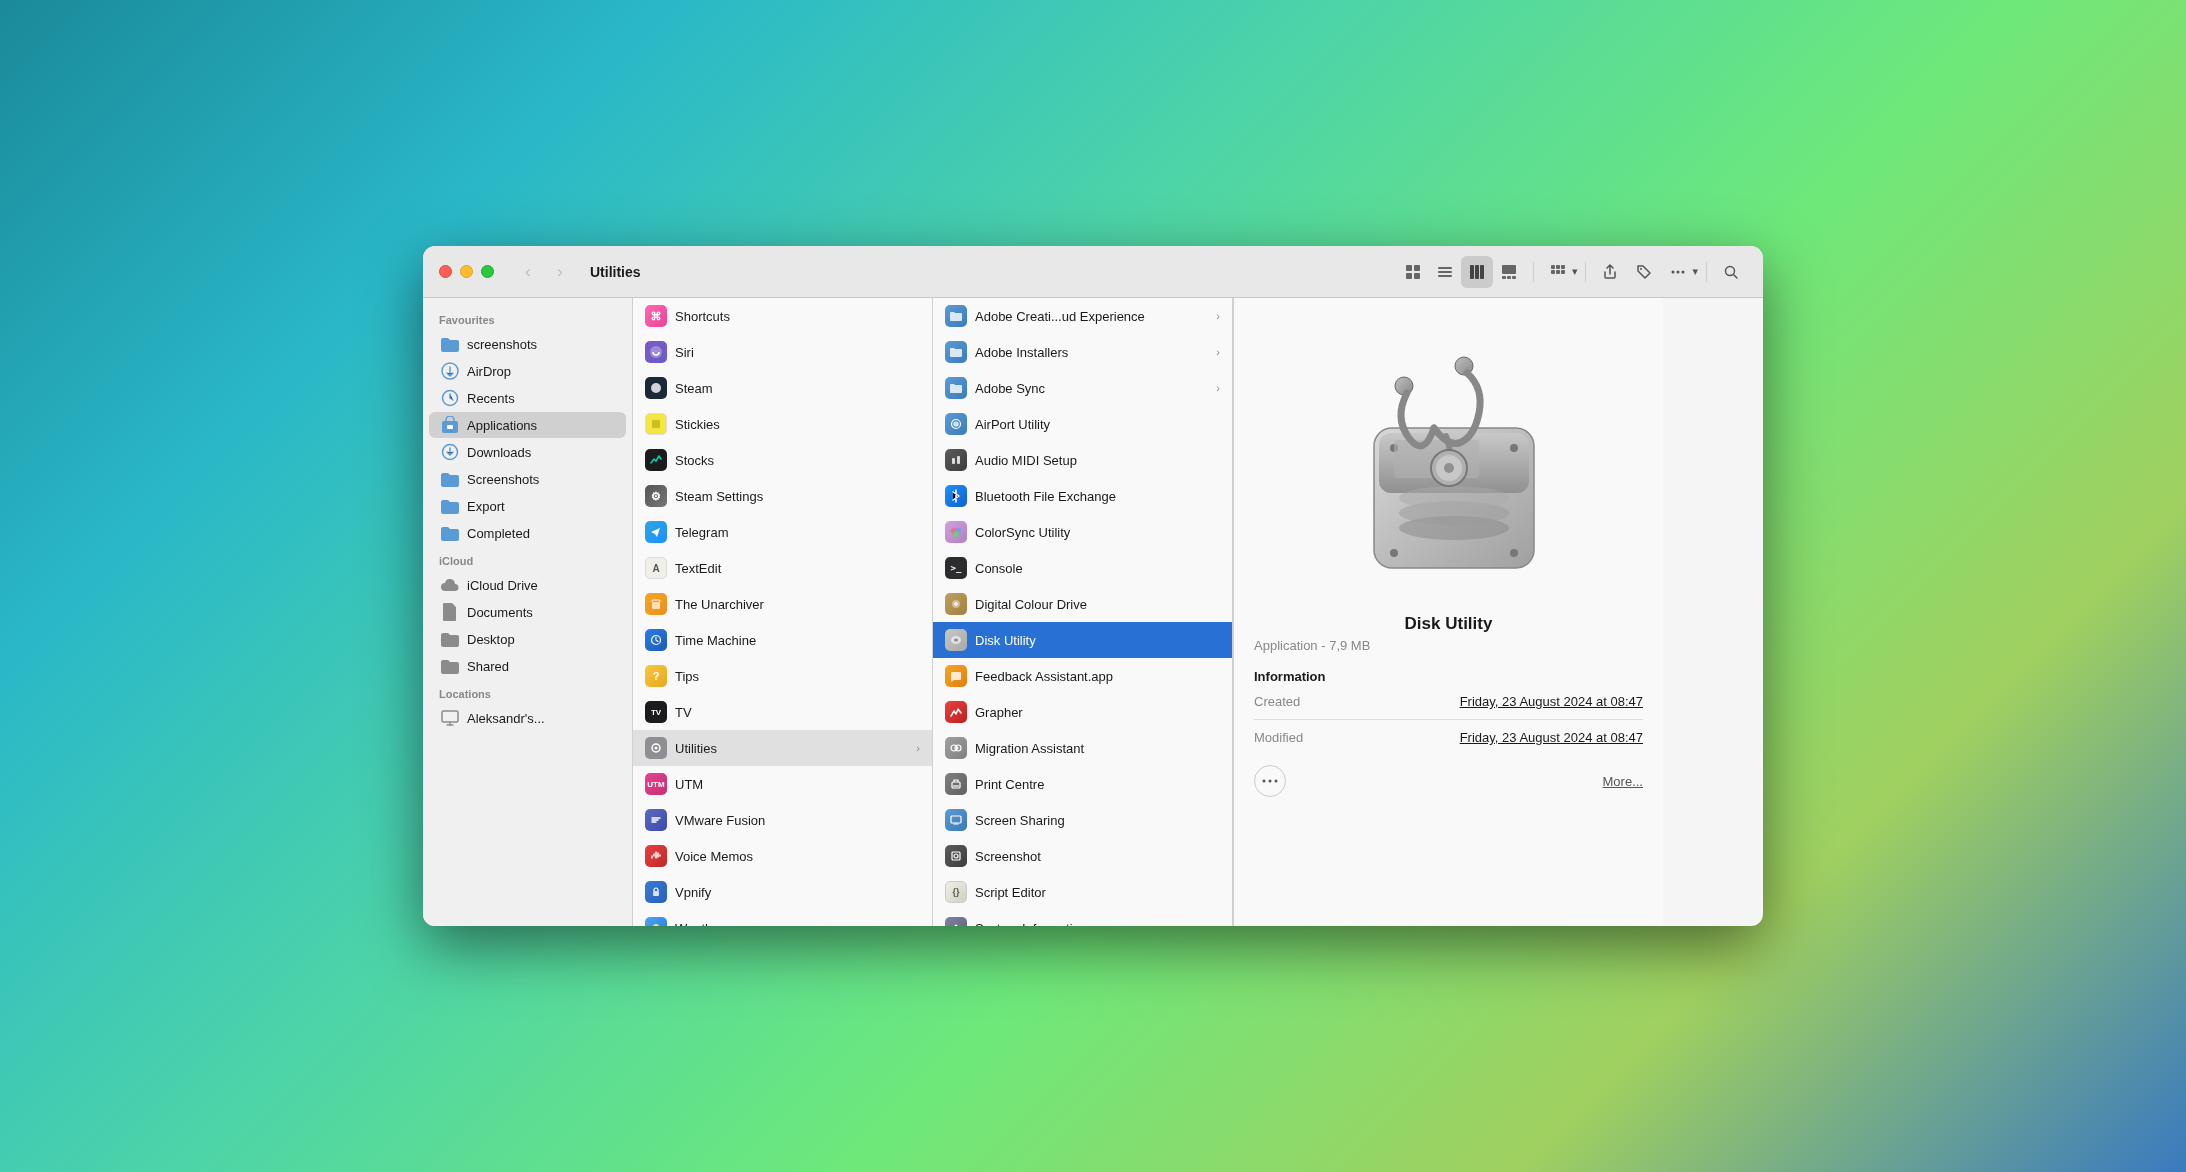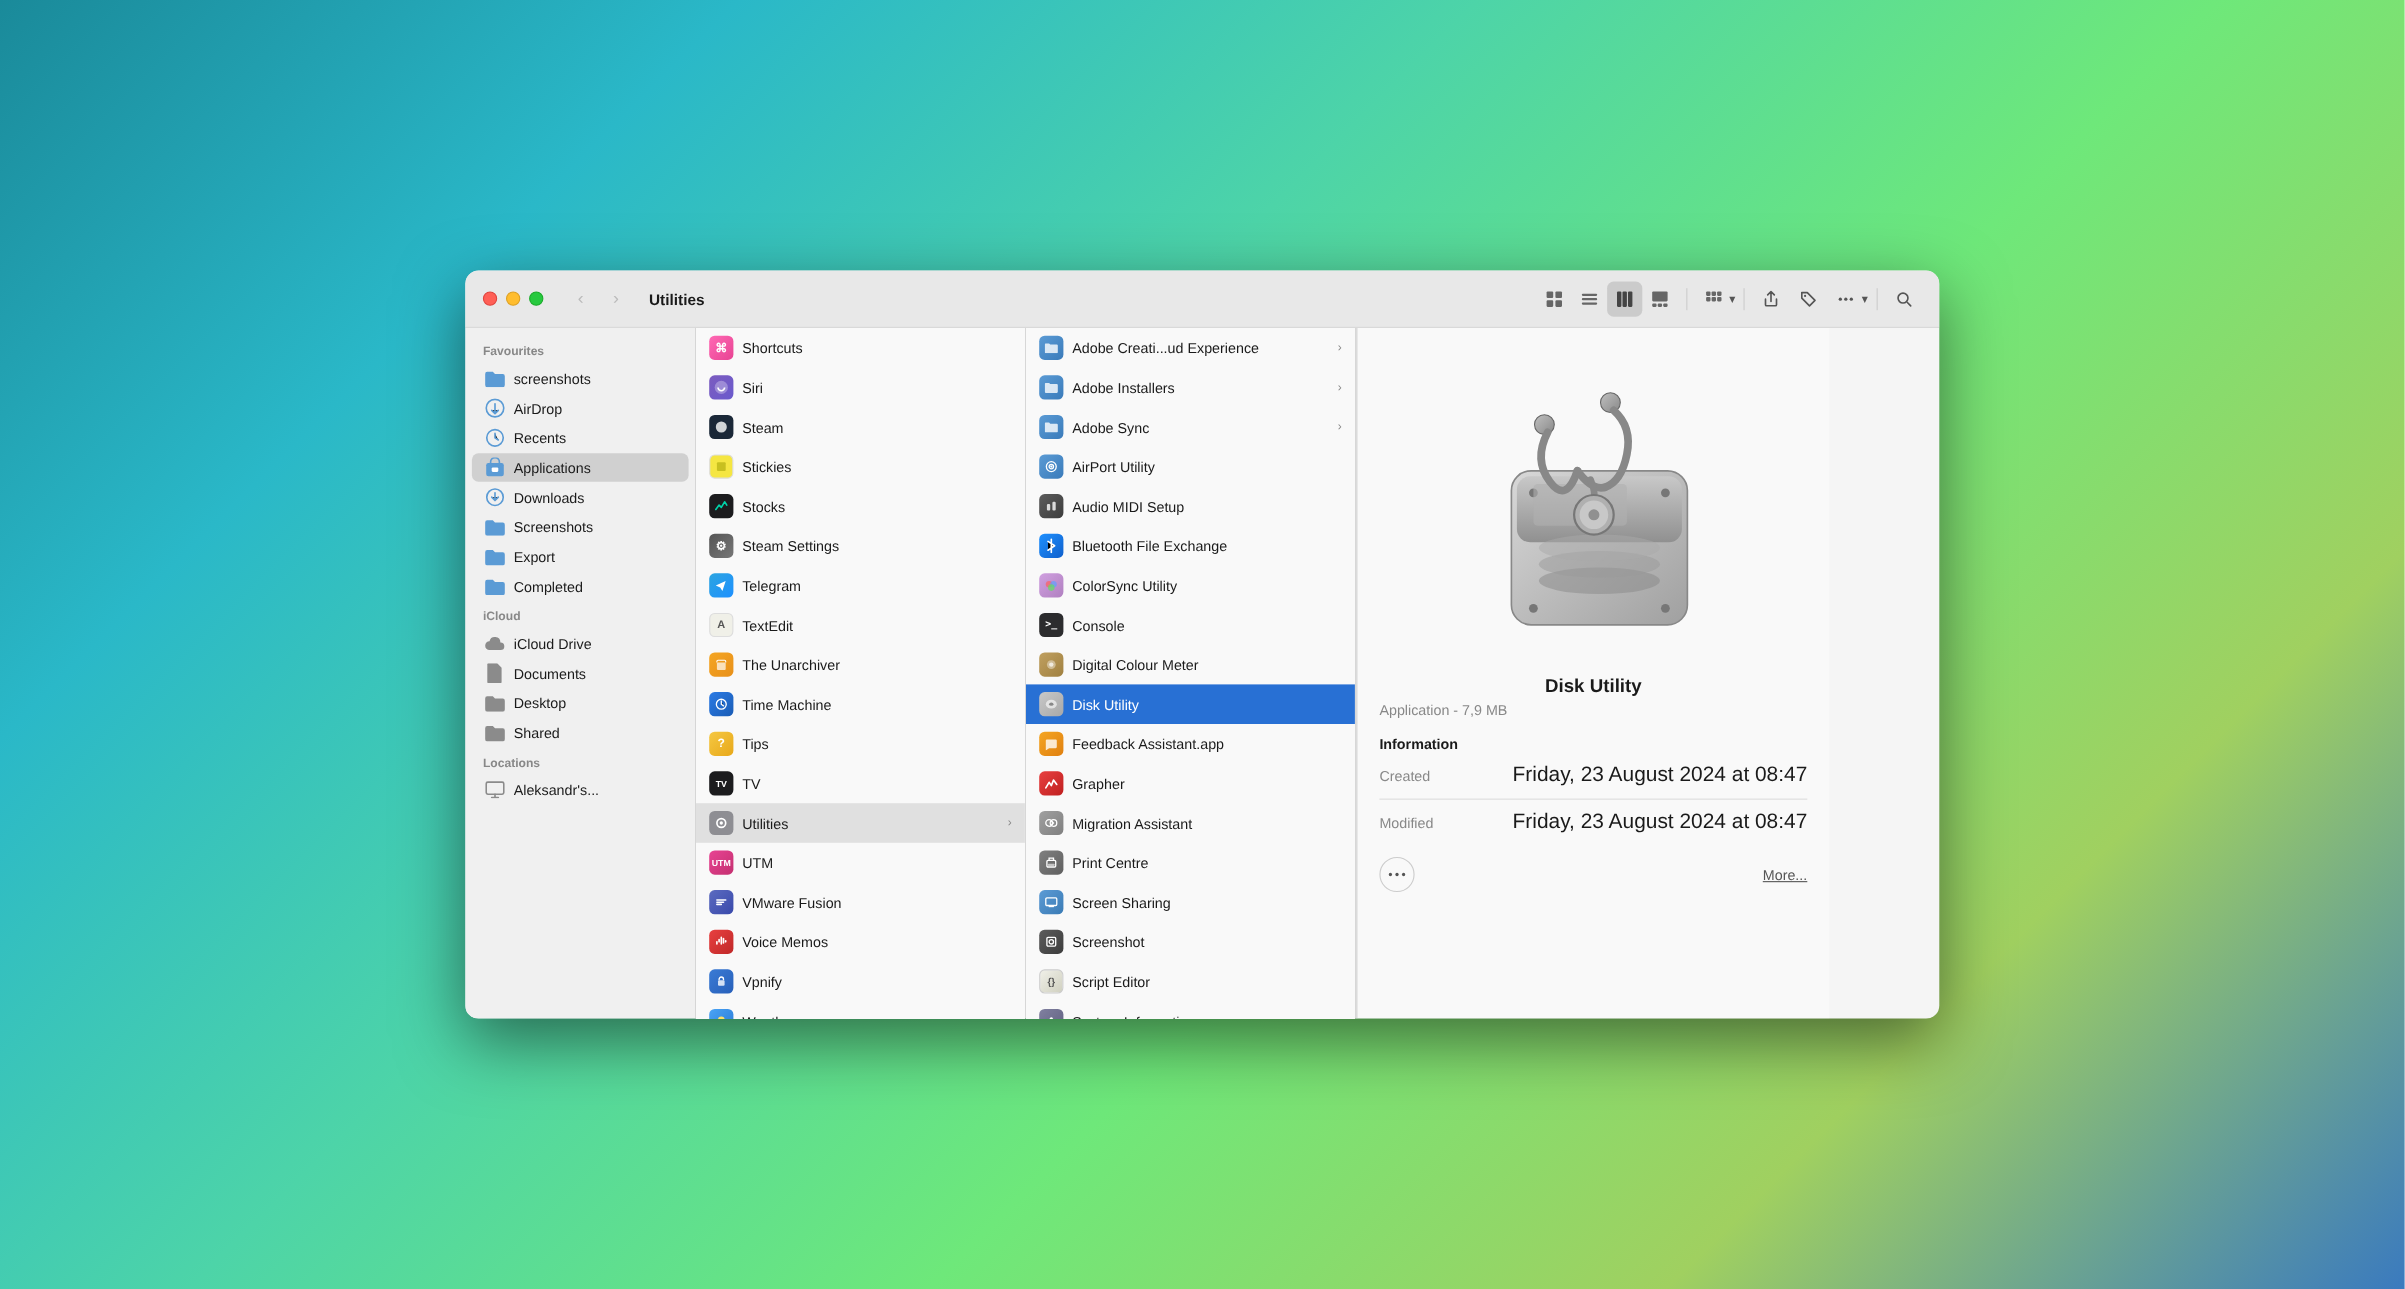"Digital Colour Meter" span.file-item-name { text: Meter -> Drive }
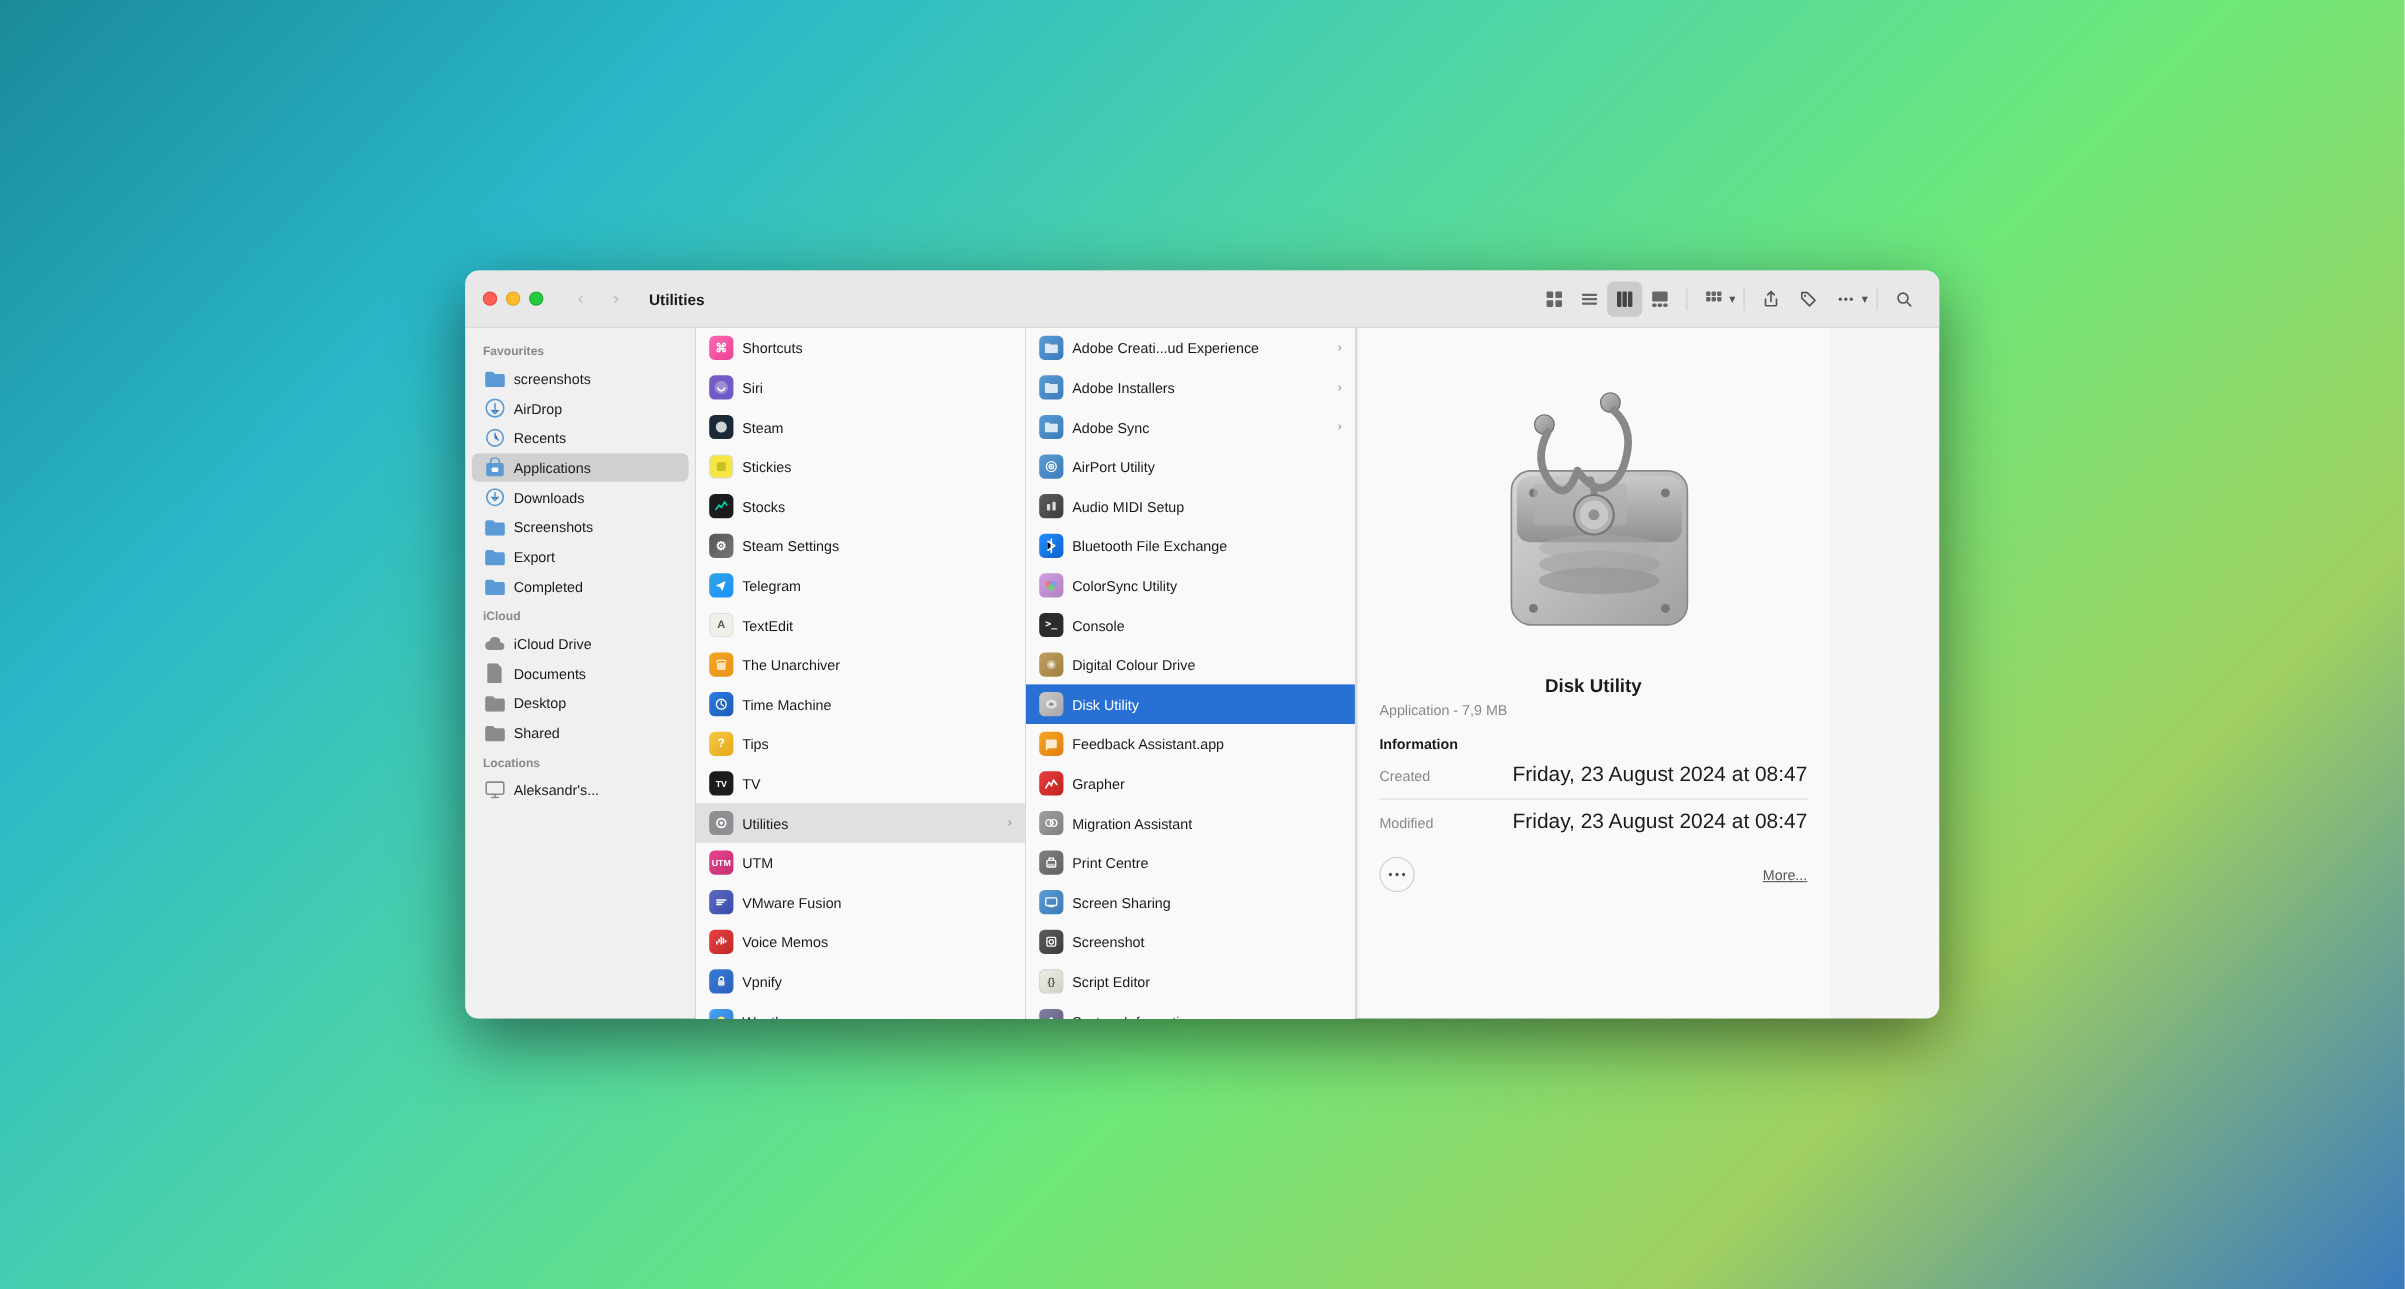"Friday, 23 August 2024 at" .preview-info-value { font-size: 19px -> 13px; text-decoration: none -> underline }
